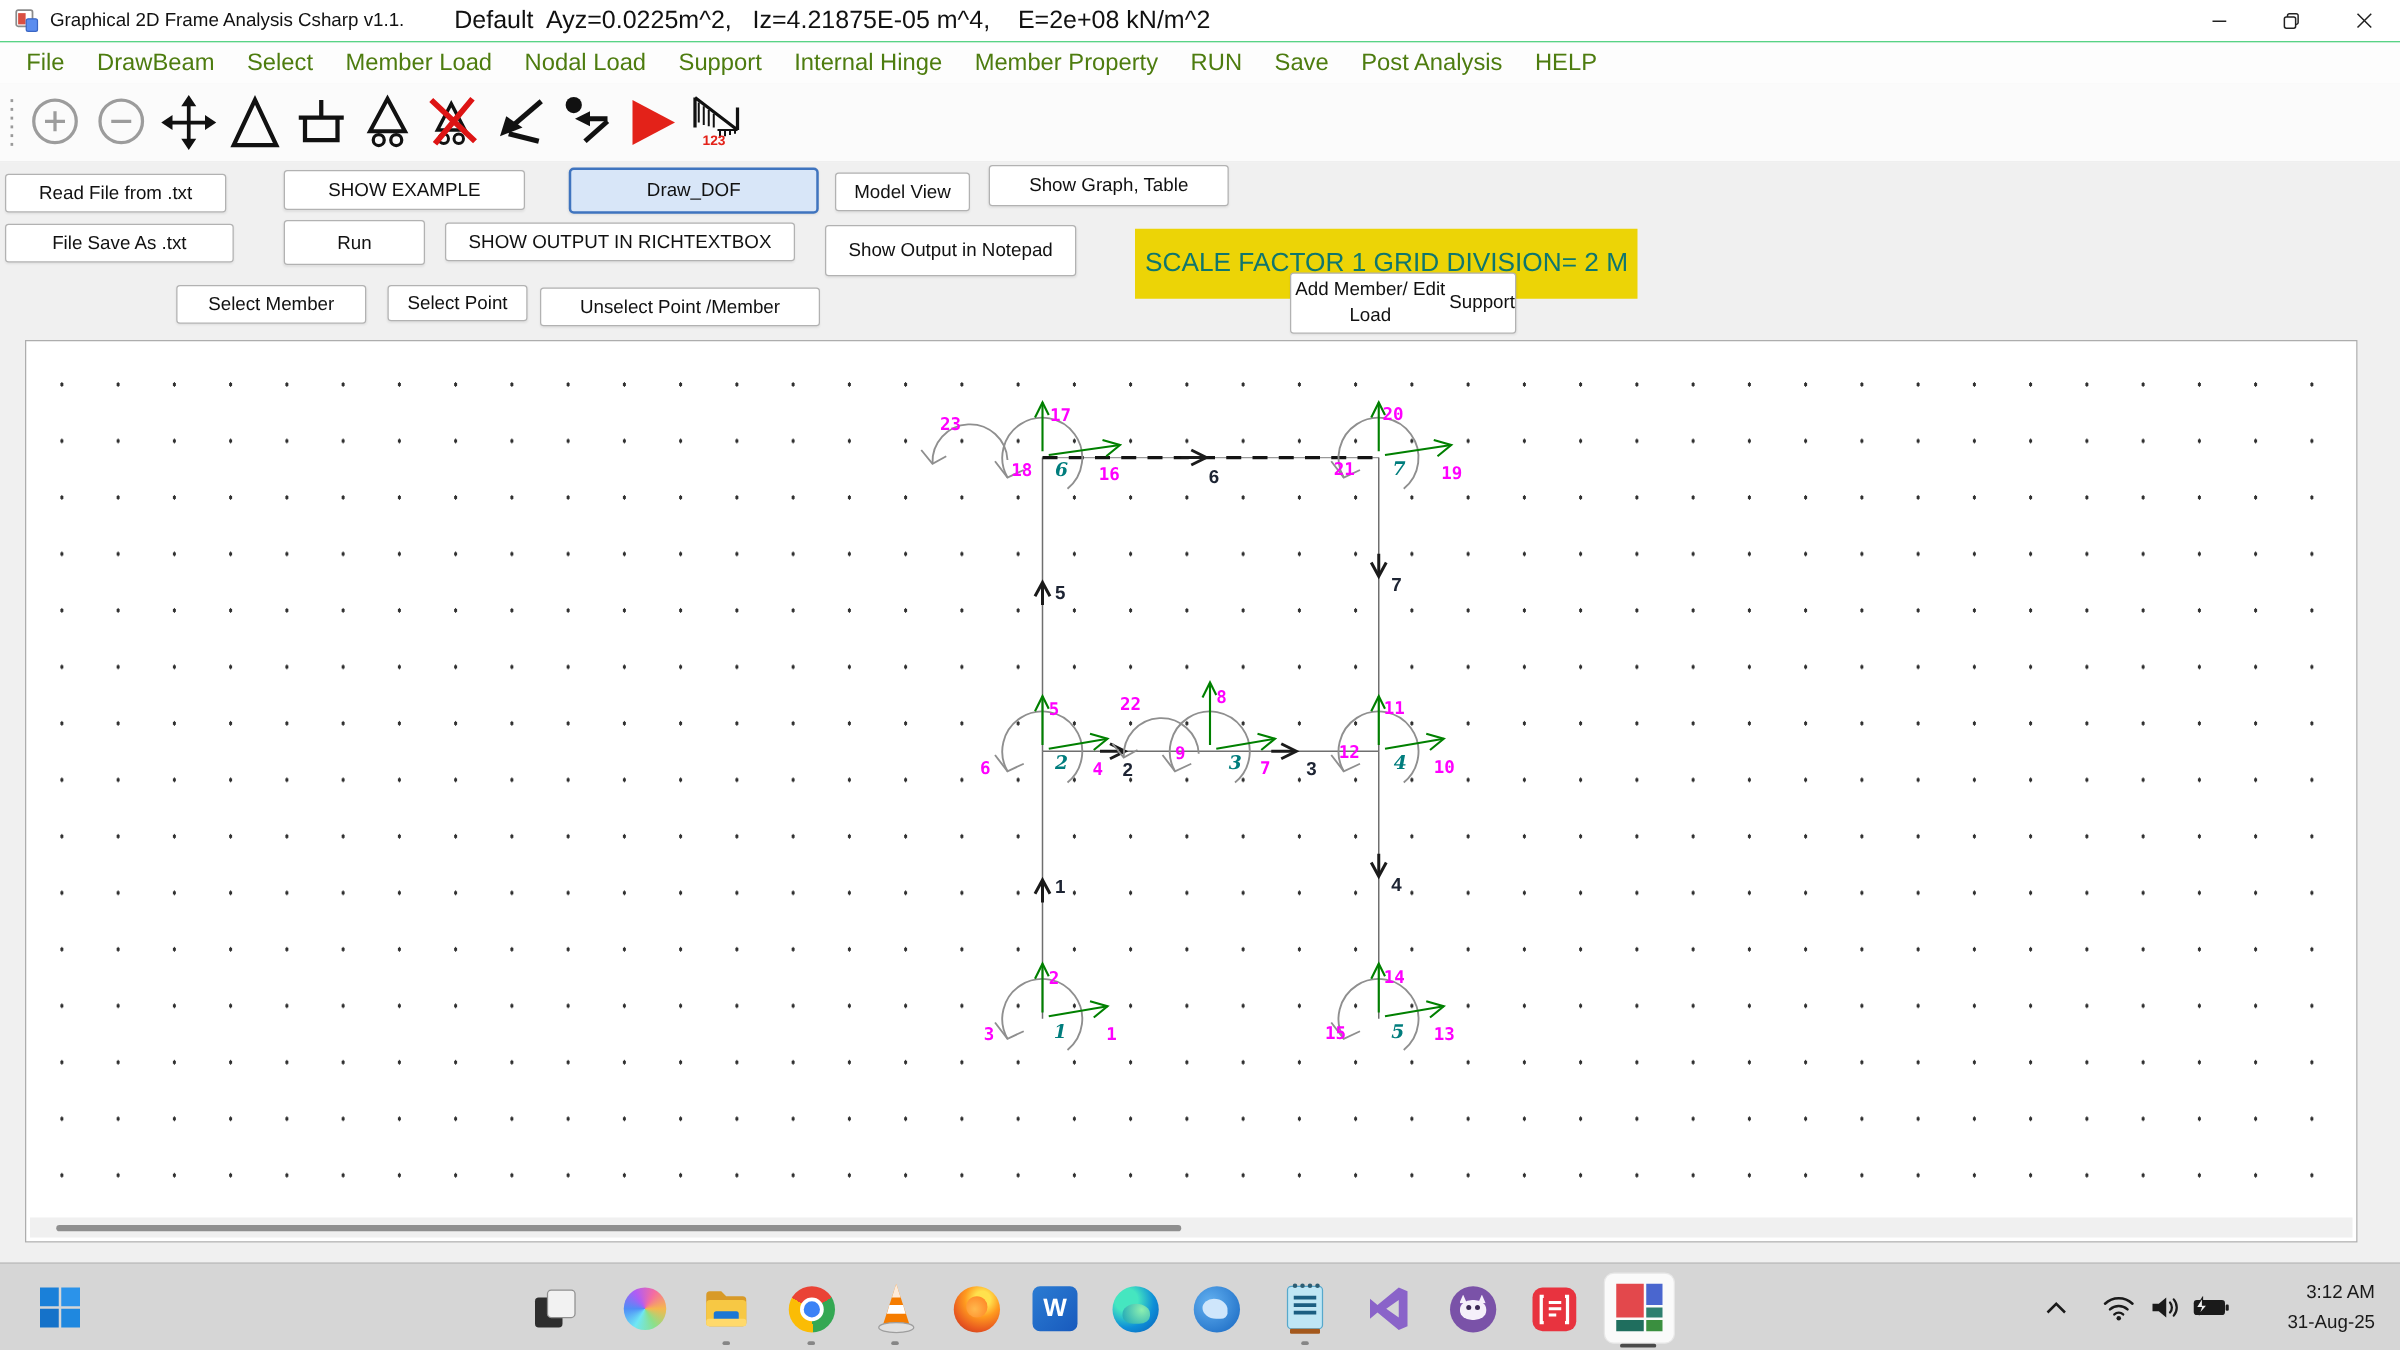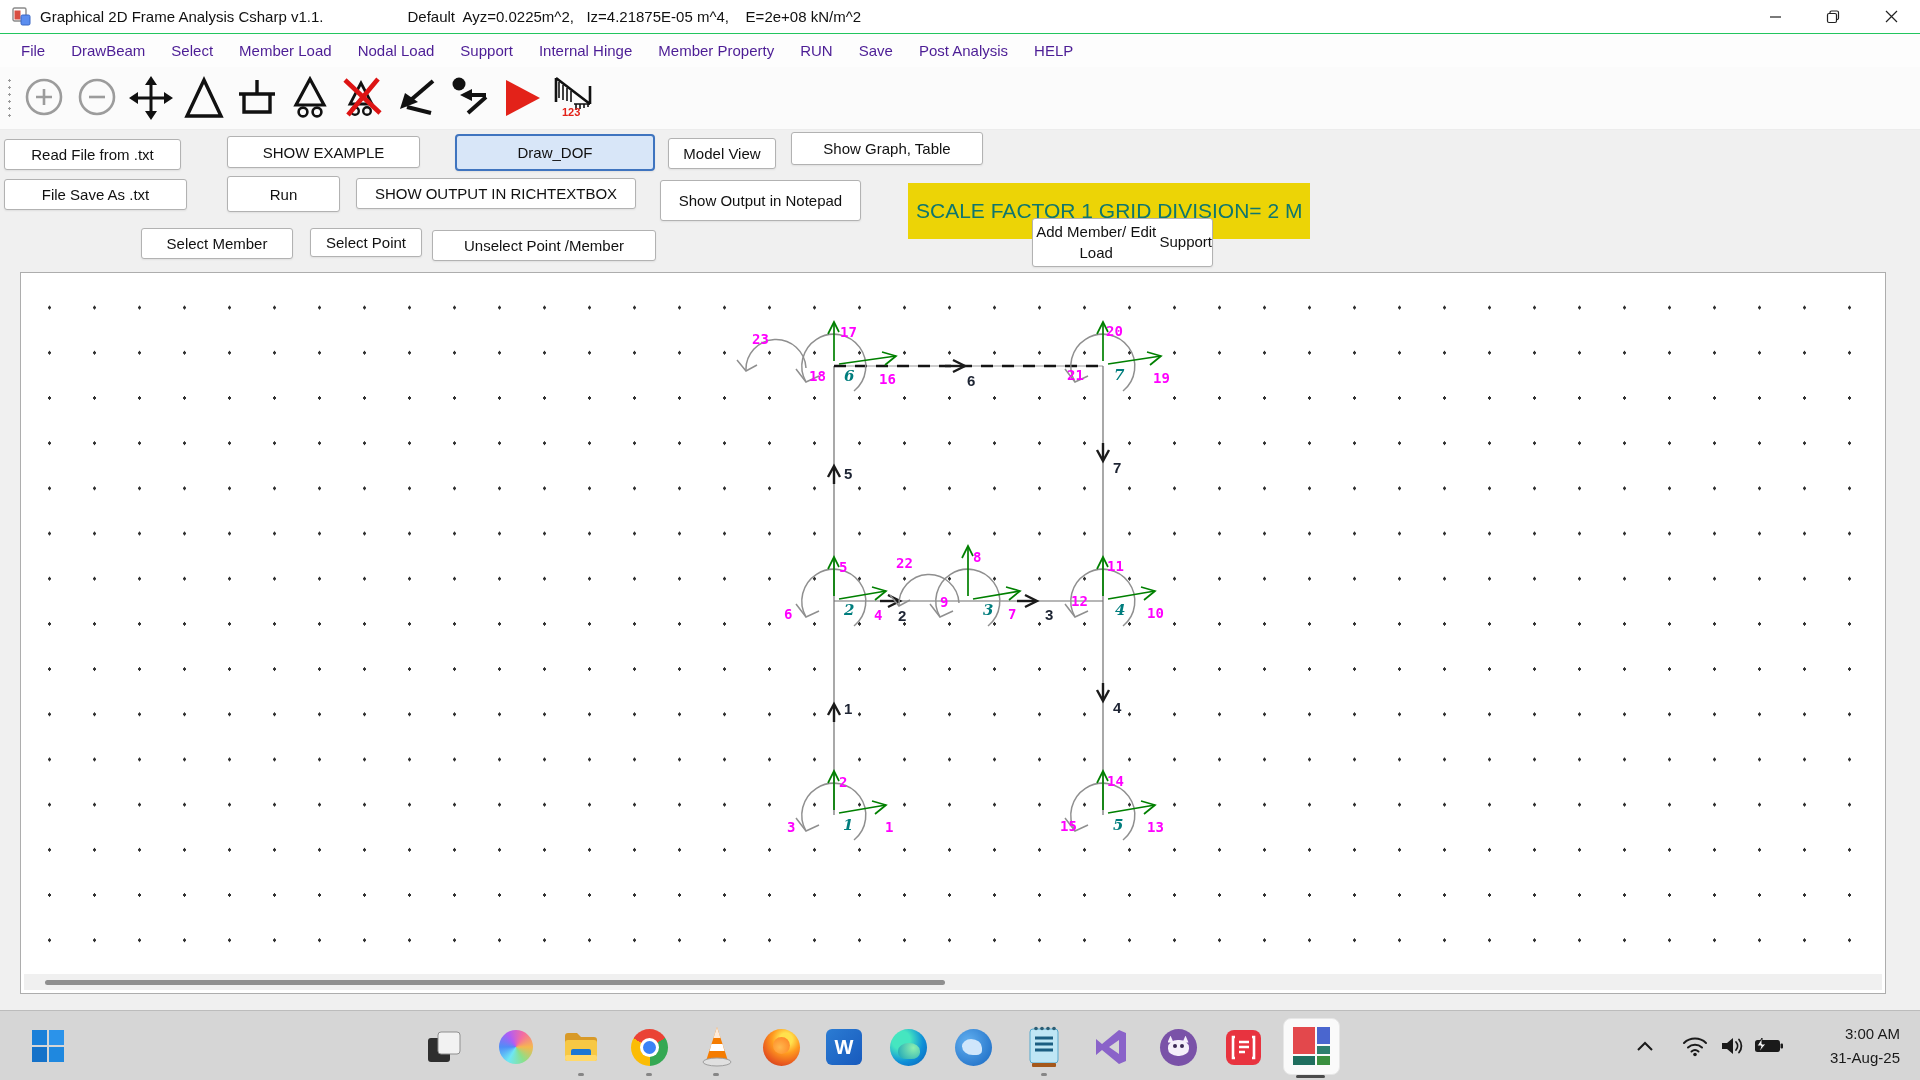"Default Ayz=0.0225m^2, Iz=4.21875E-05" .defaults { font-size: 15px -> 20px; margin-left: 84px -> 40px }
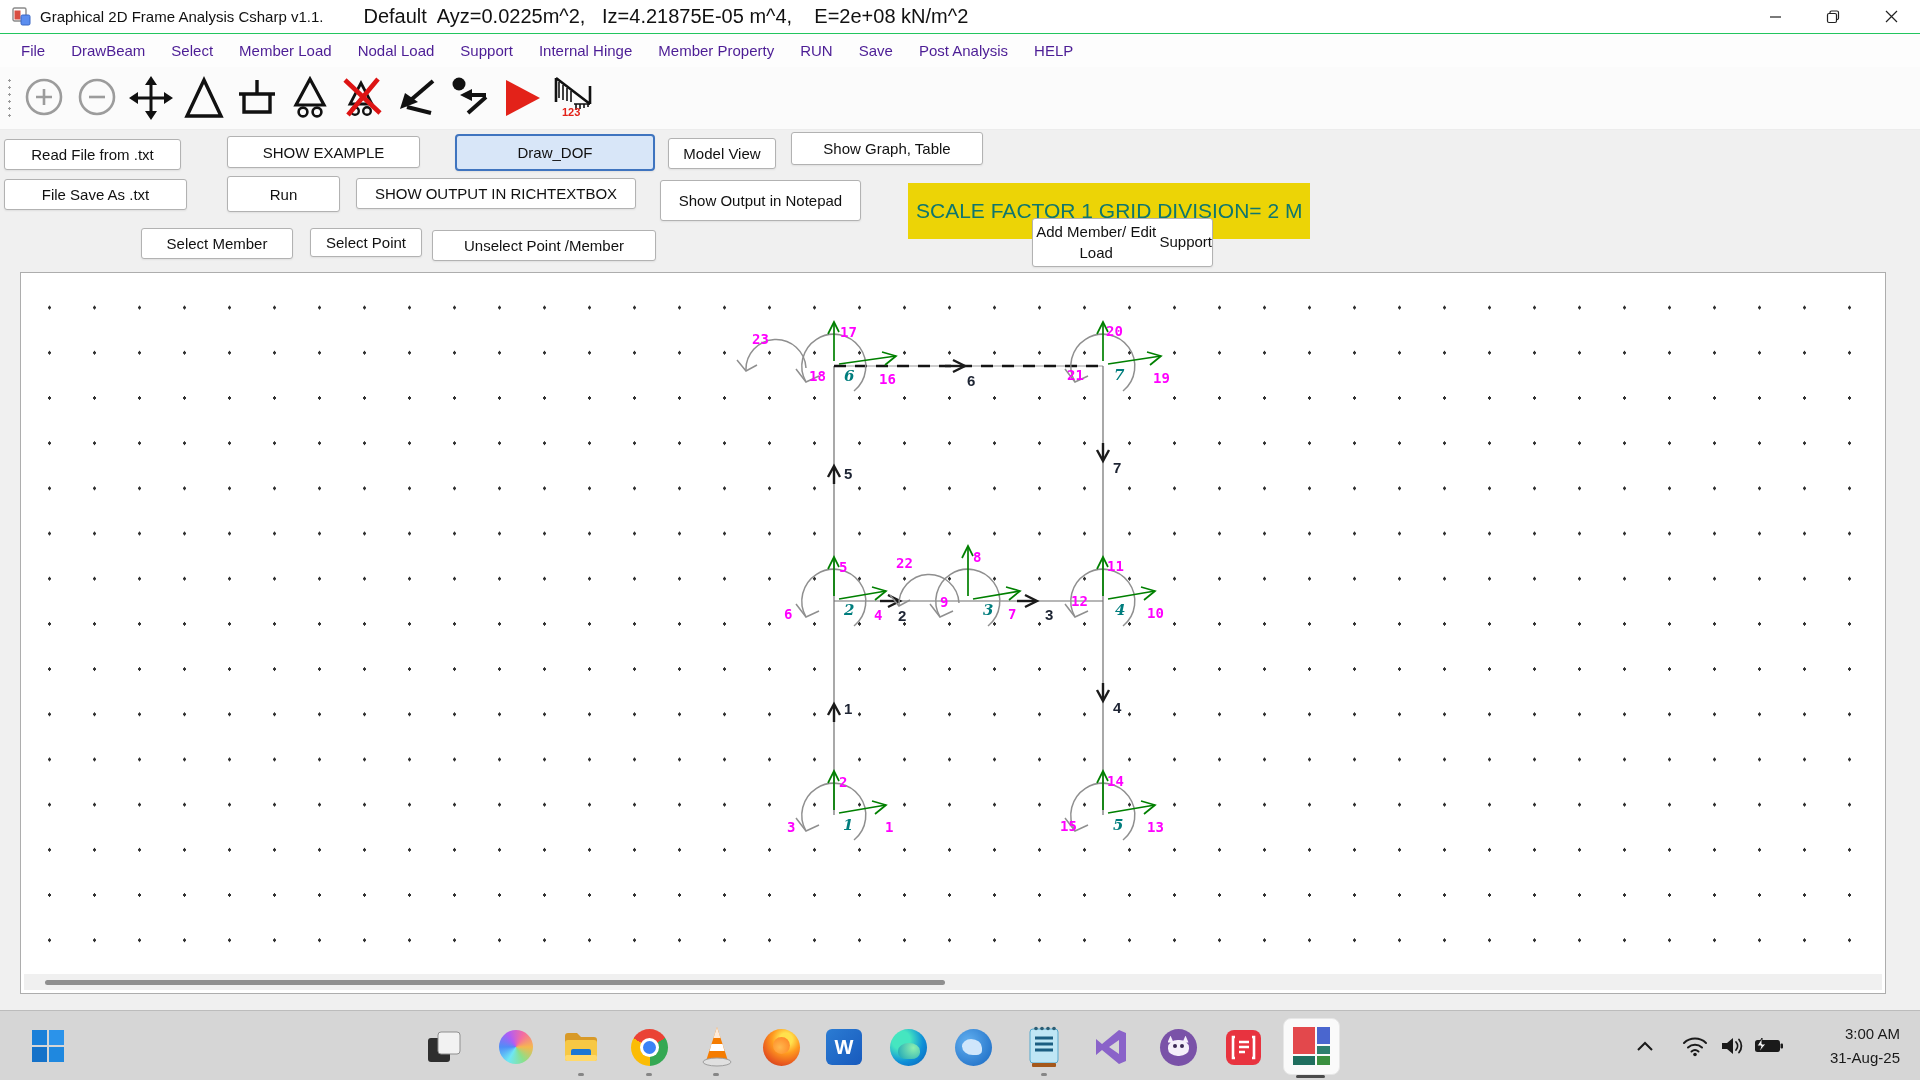"File" .menu-item { color: #4c1d95 -> #4d7c0f; font-size: 15px -> 19px }
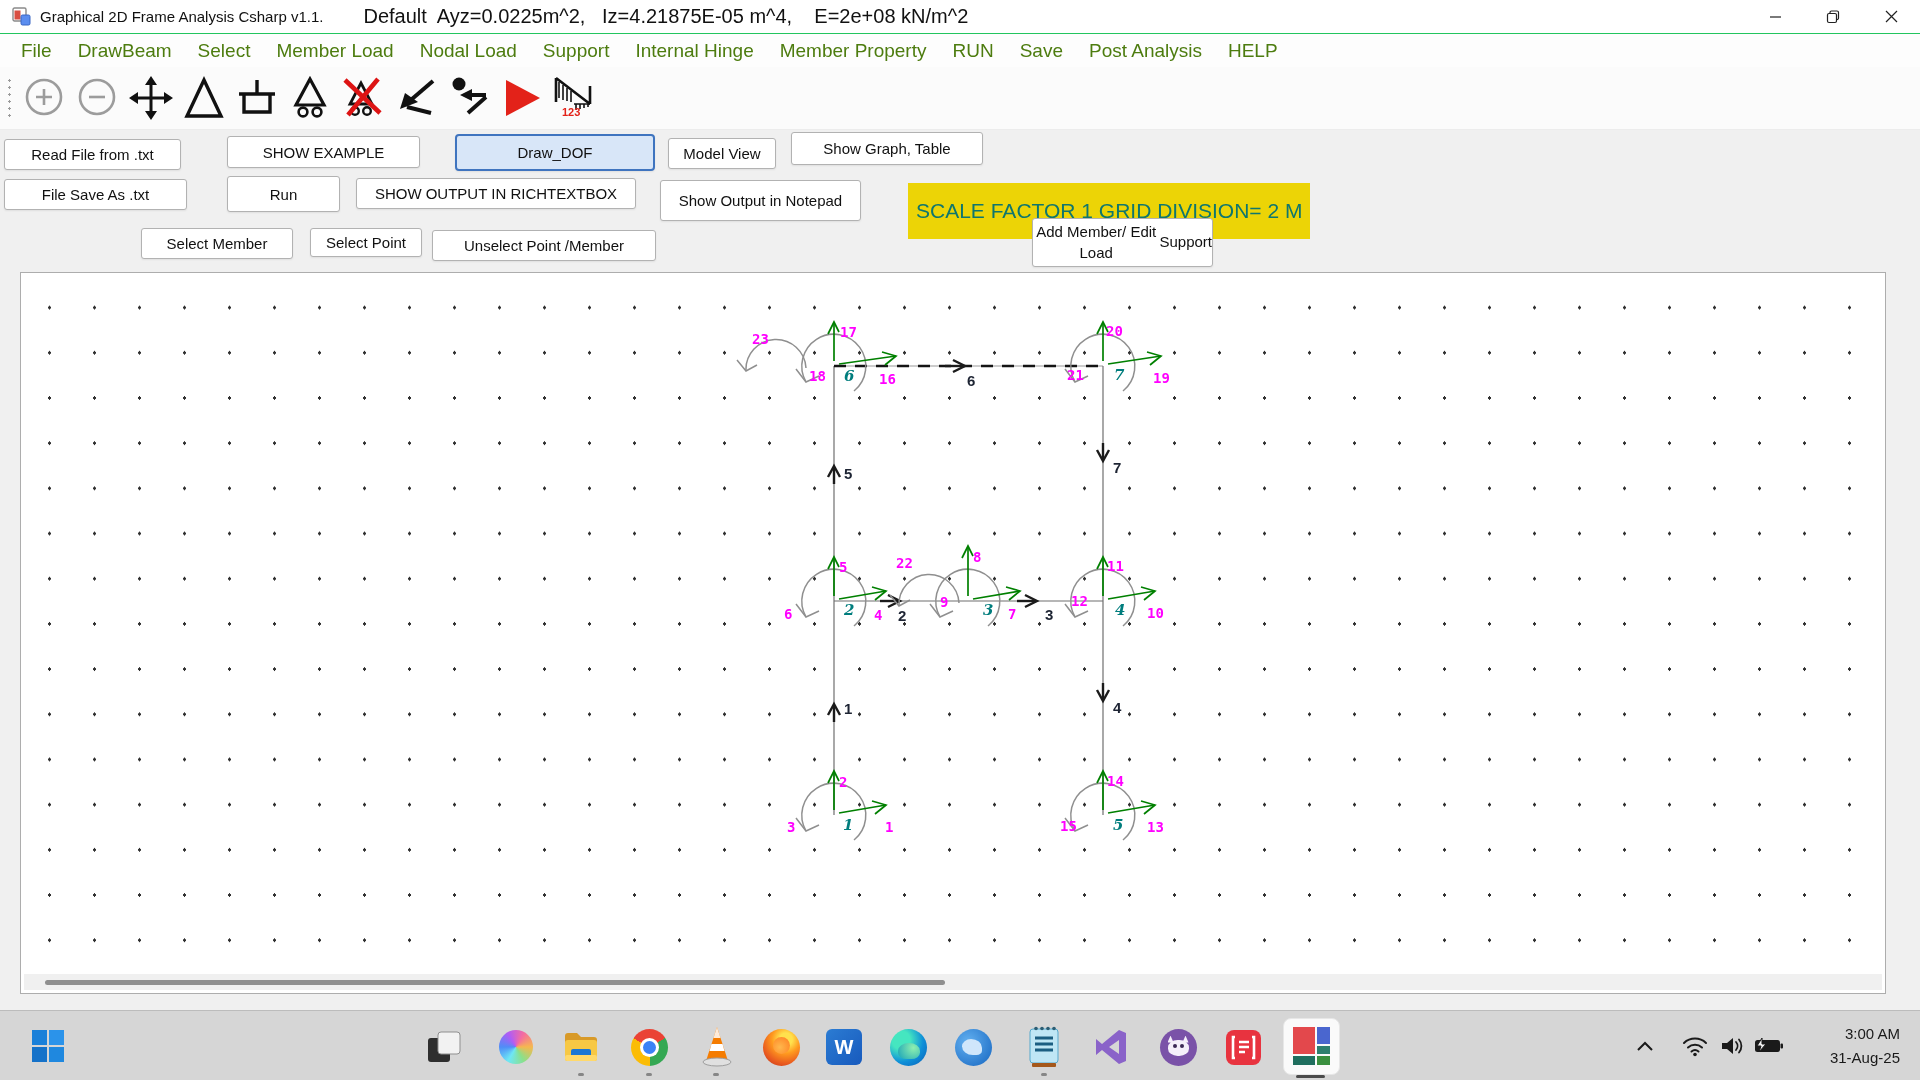"3:00 AM" div { text: 3:00 -> 3:12 }
